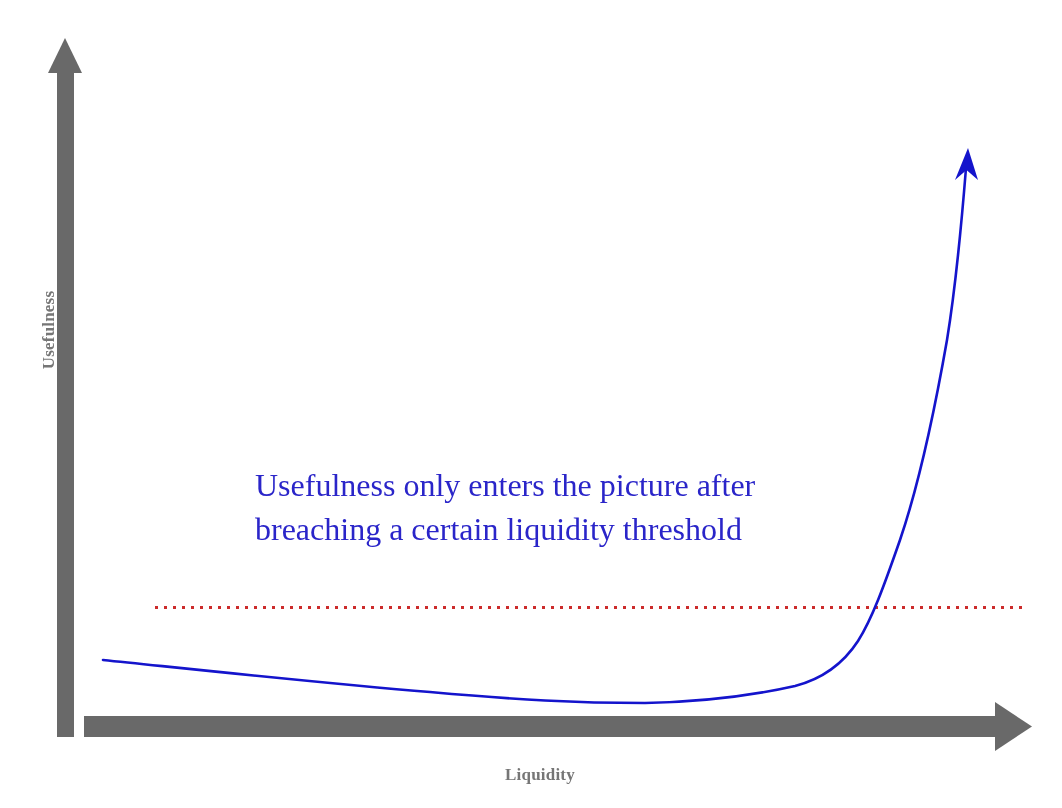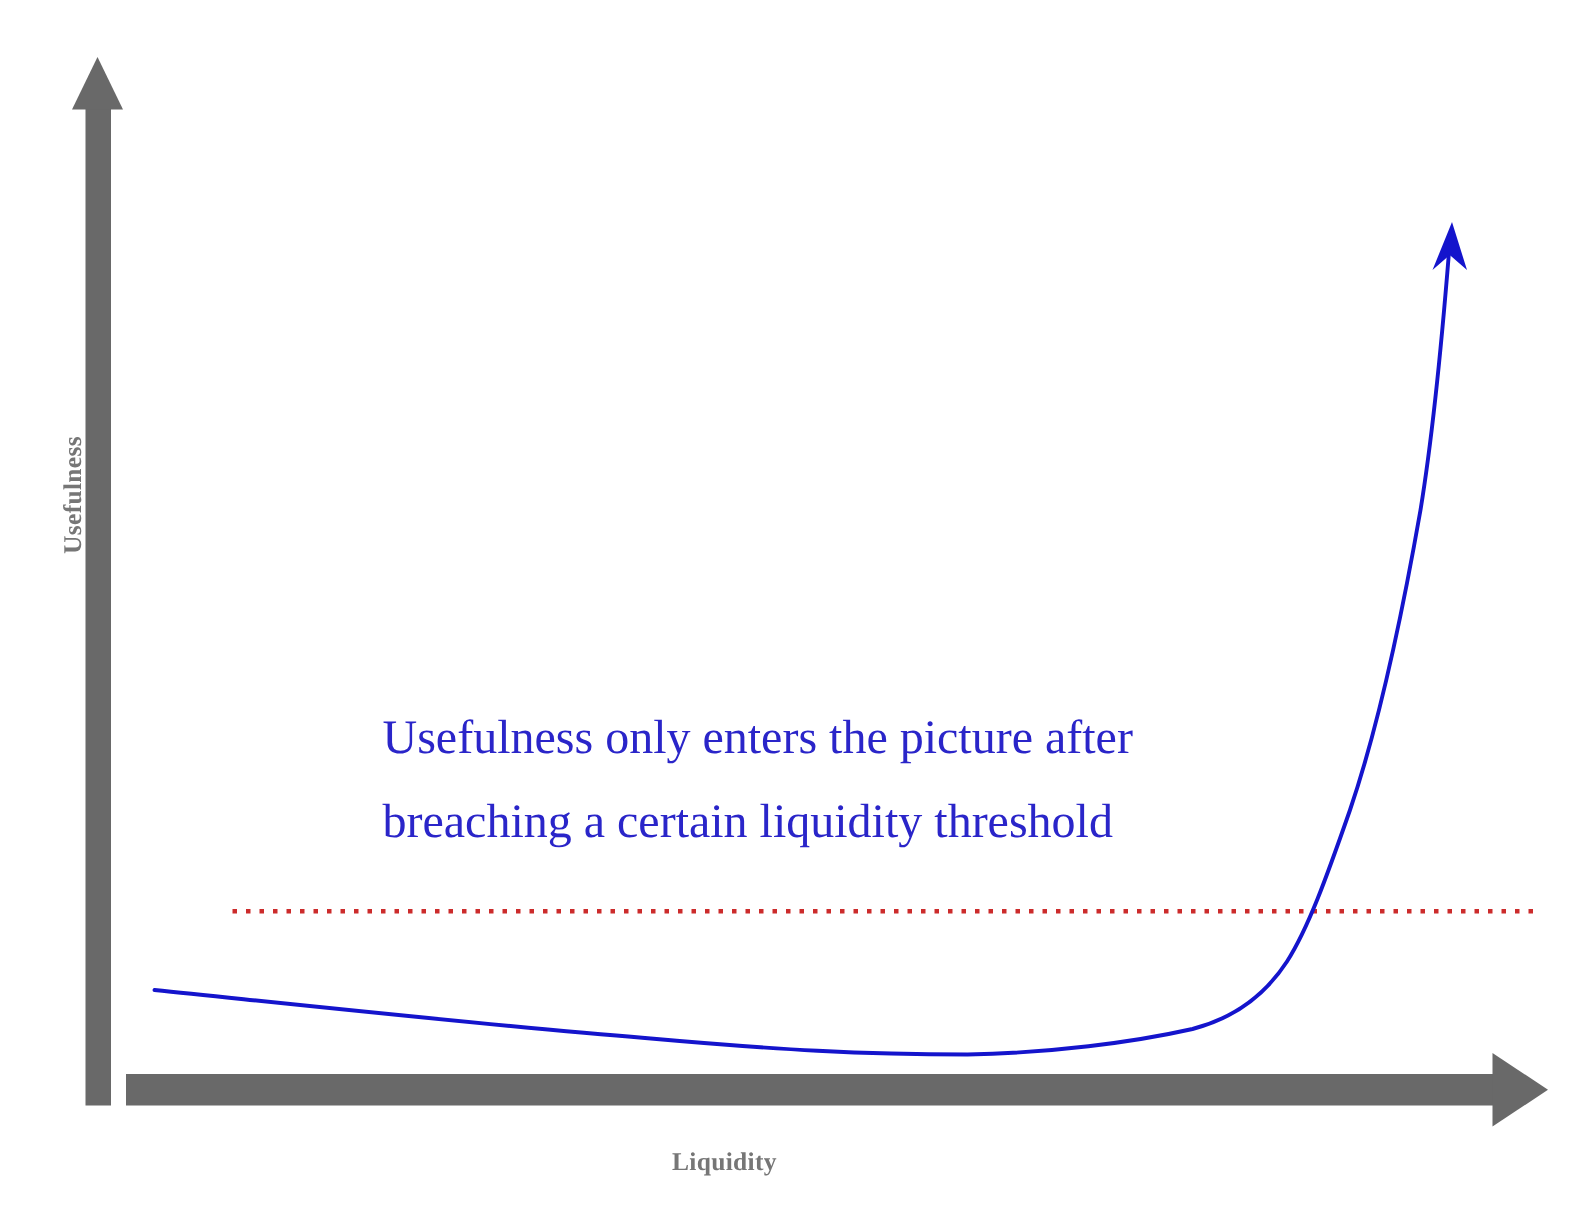"Usefulness only enters the picture" #annotation-text { line-height: 56px -> 44px }
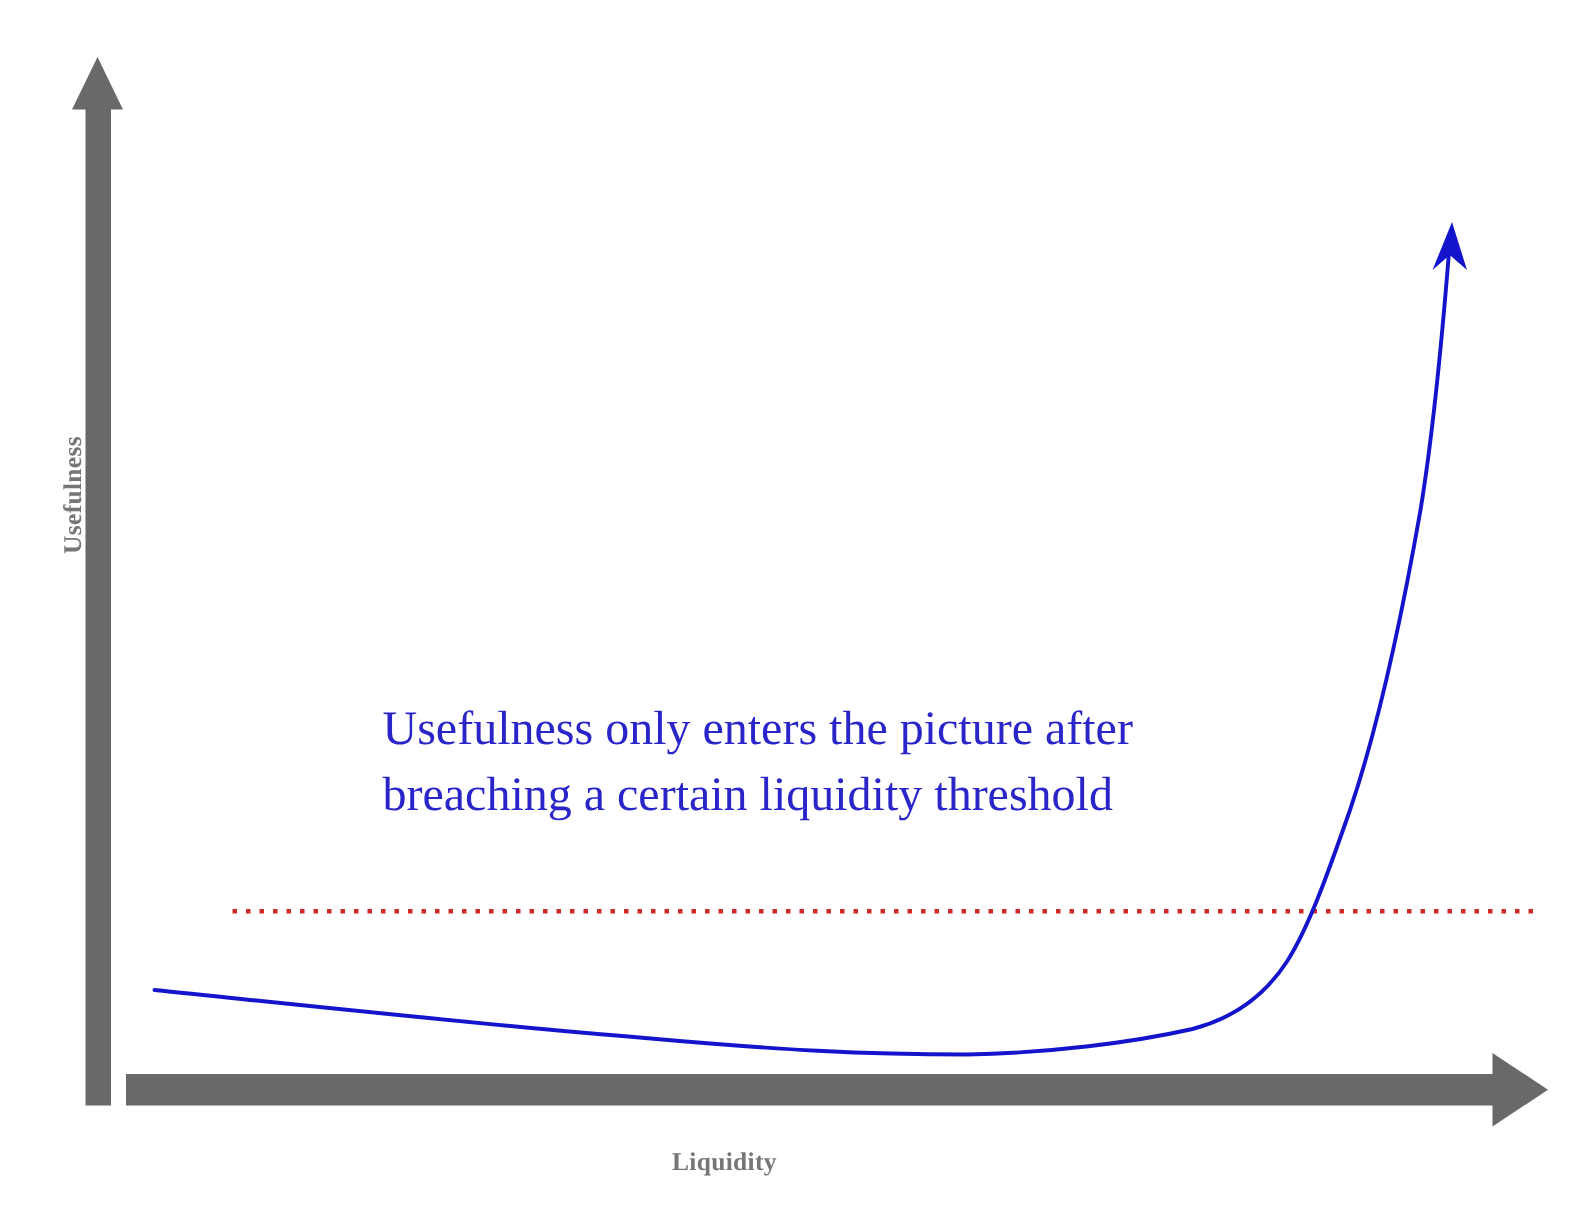"Liquidity" #x-axis-title { left: 448px -> 460px; text-align: none -> center }
